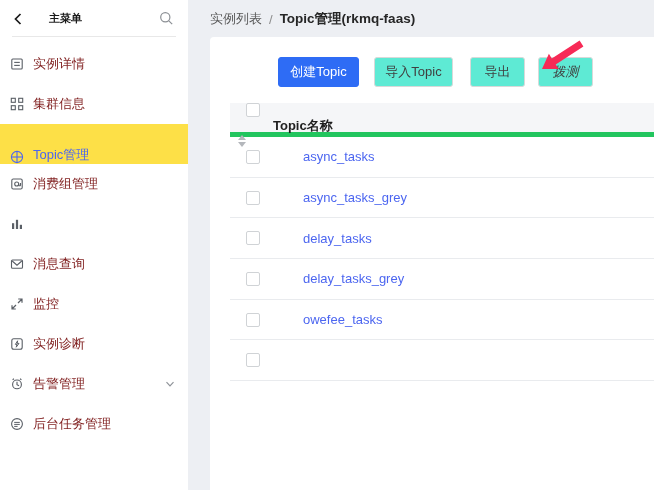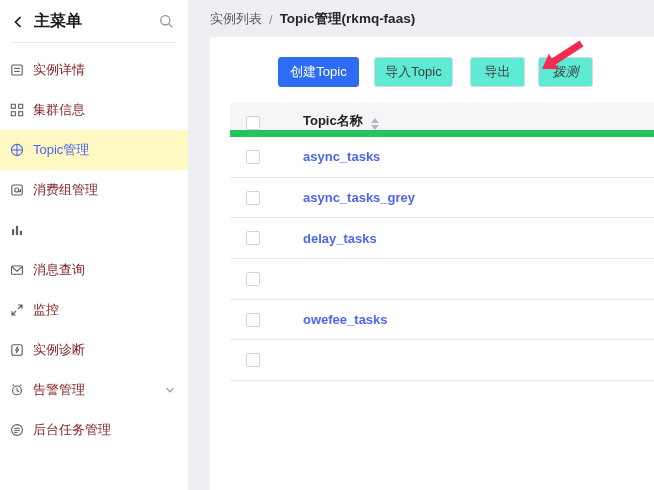"主菜单" .sb-title { font-size: 16px -> 11px; margin-left: 10px -> 25px }
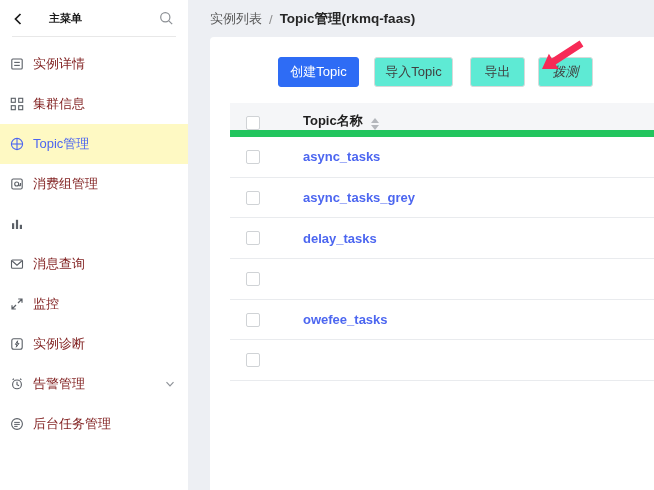"Topic名称" .thead { align-items: flex-end -> flex-start; border-bottom: 7px solid #22c55e -> 5px solid #22c55e; flex-direction: none -> column }
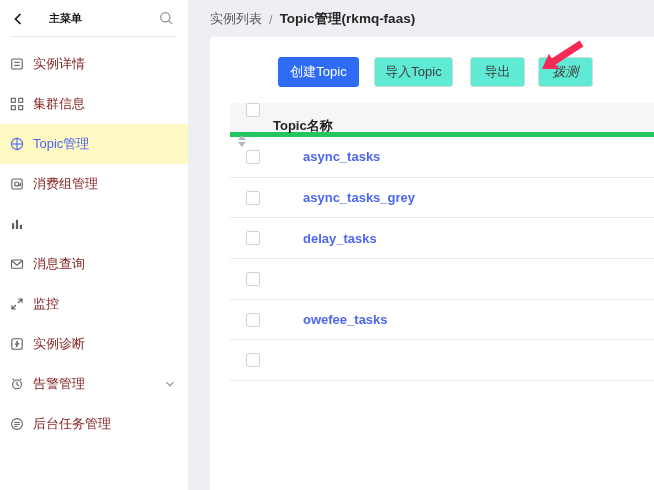"Topic管理" .menu-item.active { align-items: none -> flex-end; background: #fef9c3 -> #fde047 }
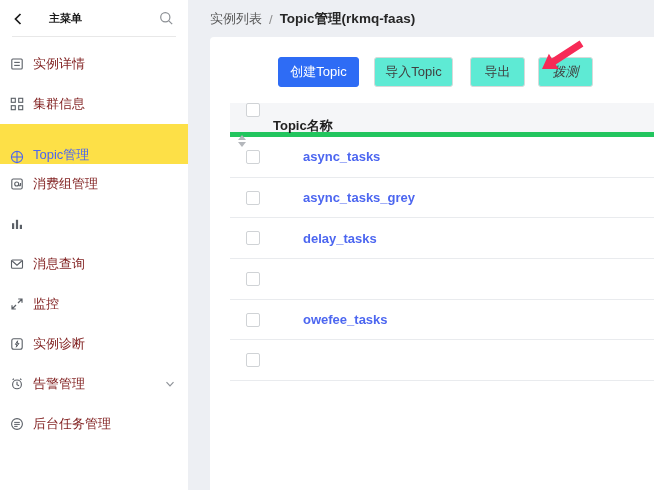"async_tasks" .trow { font-weight: bold -> none }
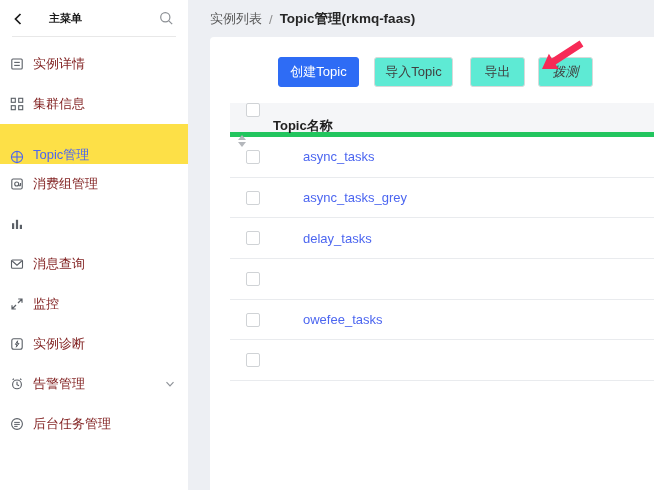"delay_tasks_grey" span.tlink { html: none -> <span>delay_tasks_grey</span> }
